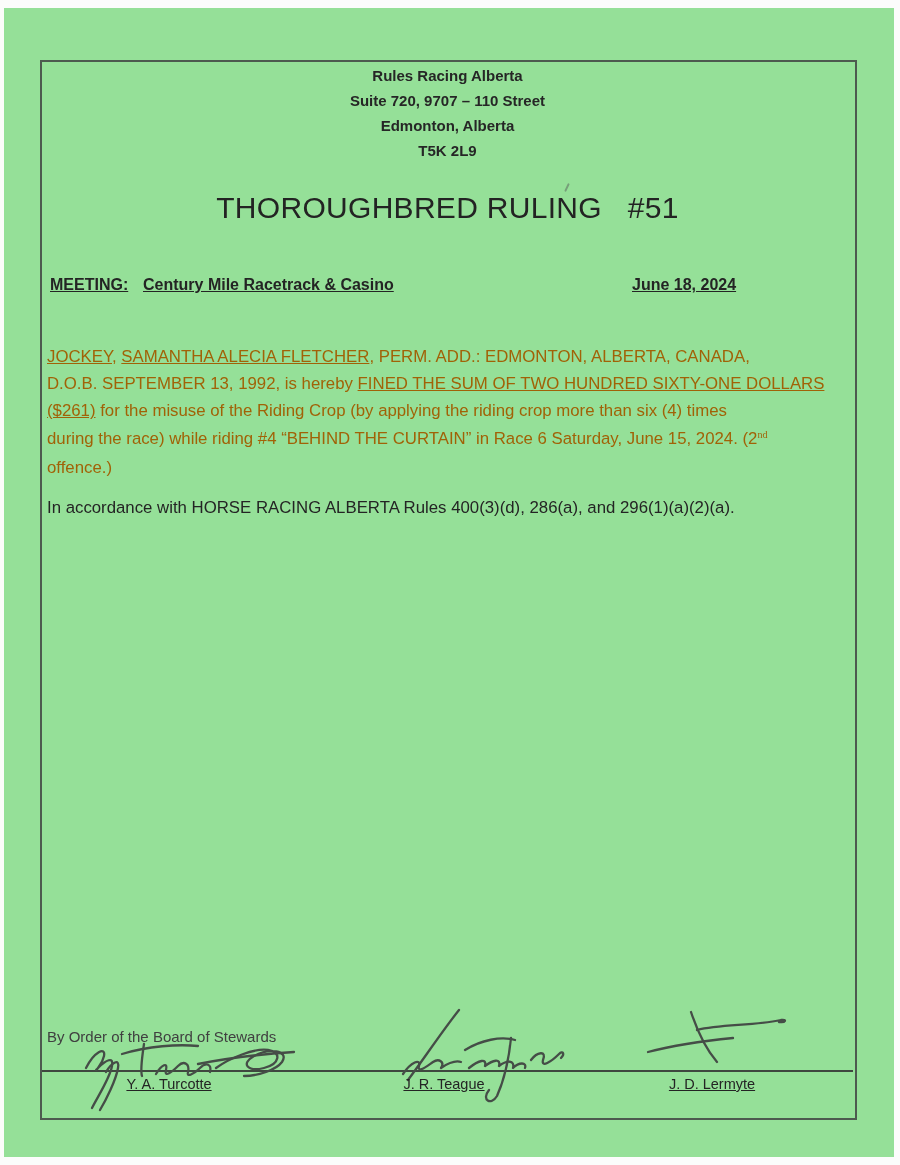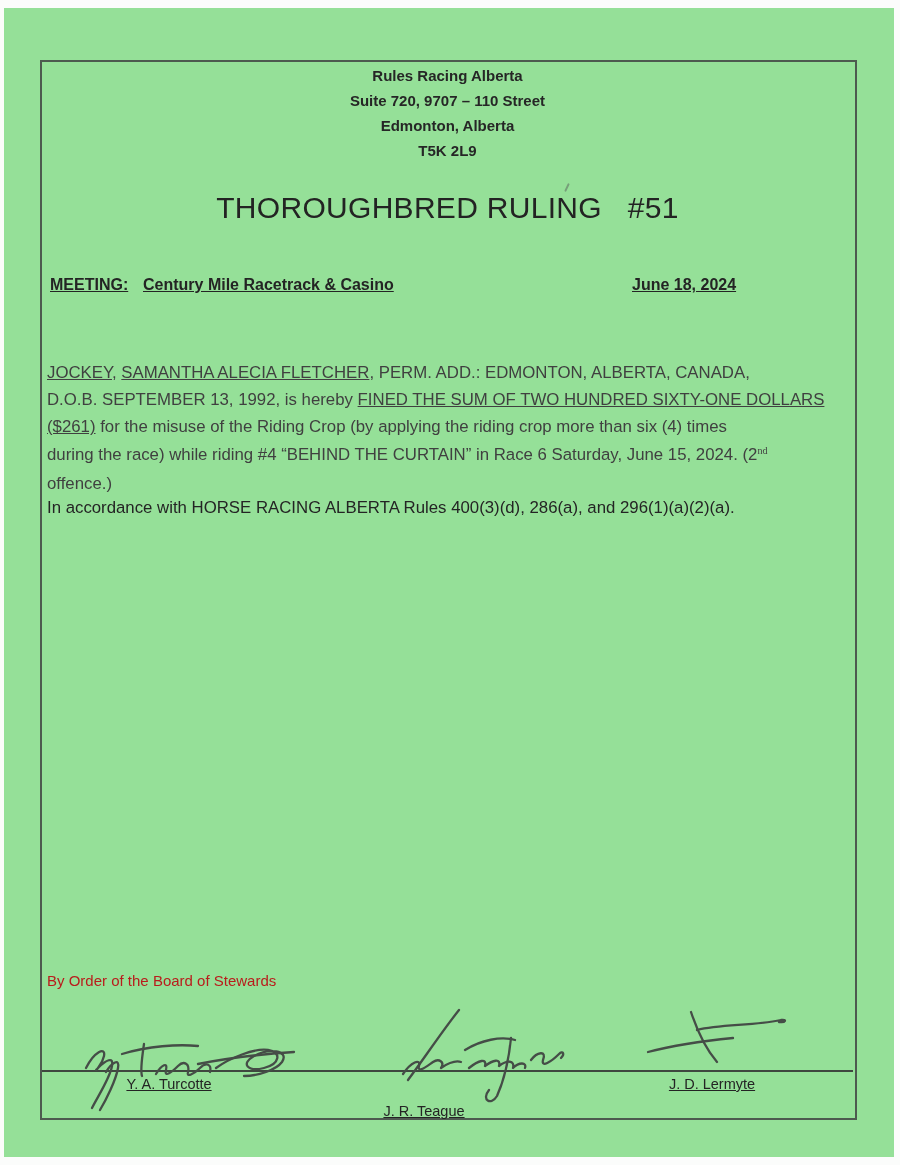"JOCKEY, SAMANTHA ALECIA FLETCHER, PERM." .body-par { color: #404040 -> #a16207; margin-top: 16px -> none }
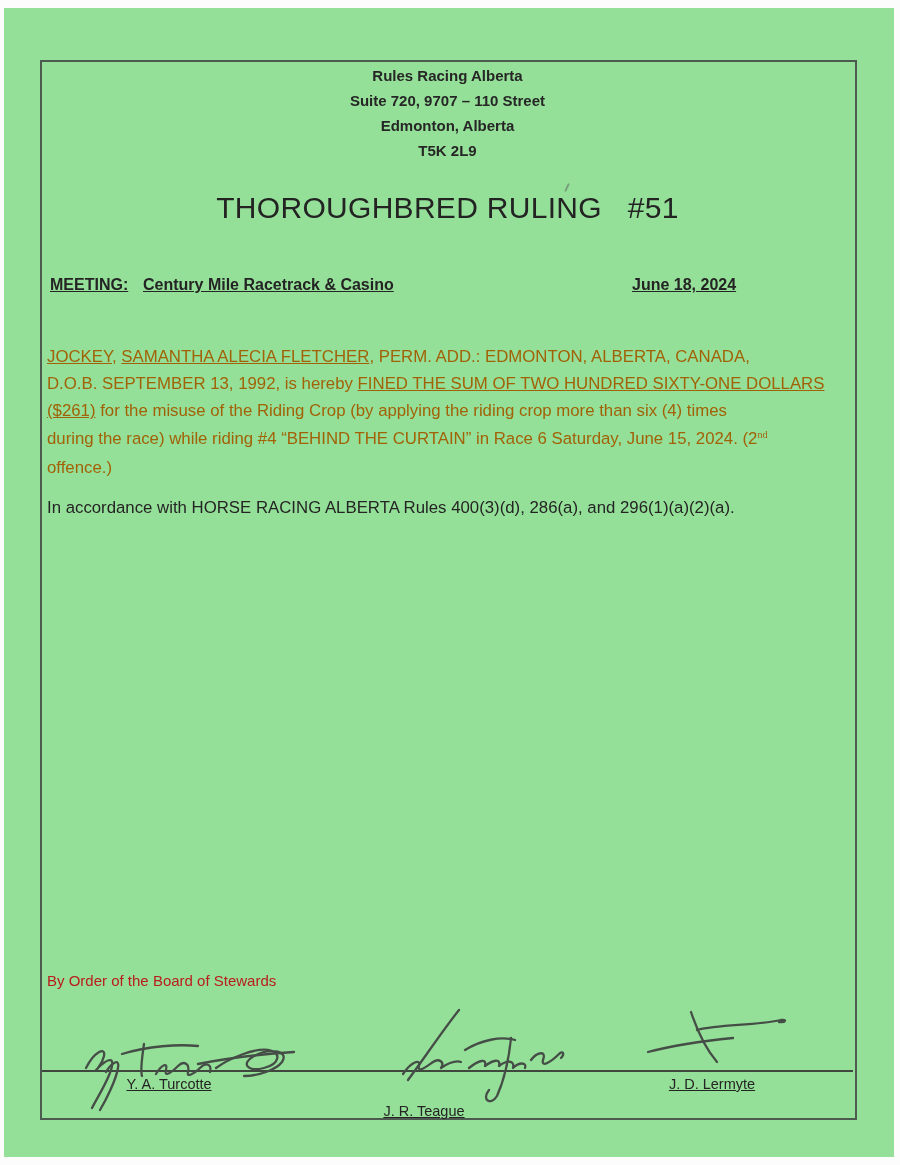"By Order of the Board" .by-order { color: #b91c1c -> #404040; top: 972px -> 1028px }
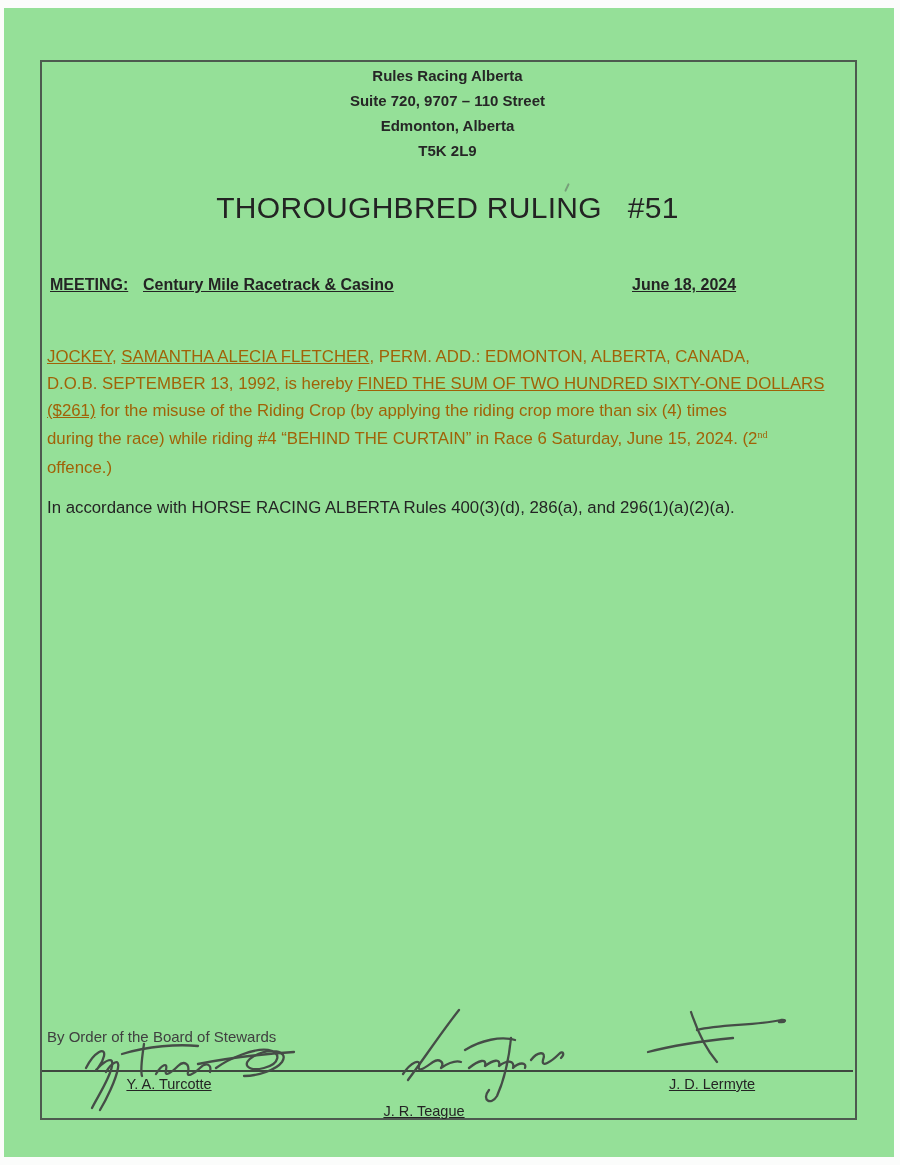"J. R. Teague" .sig-name-2 { left: 424px -> 444px; margin-top: 27px -> none }
